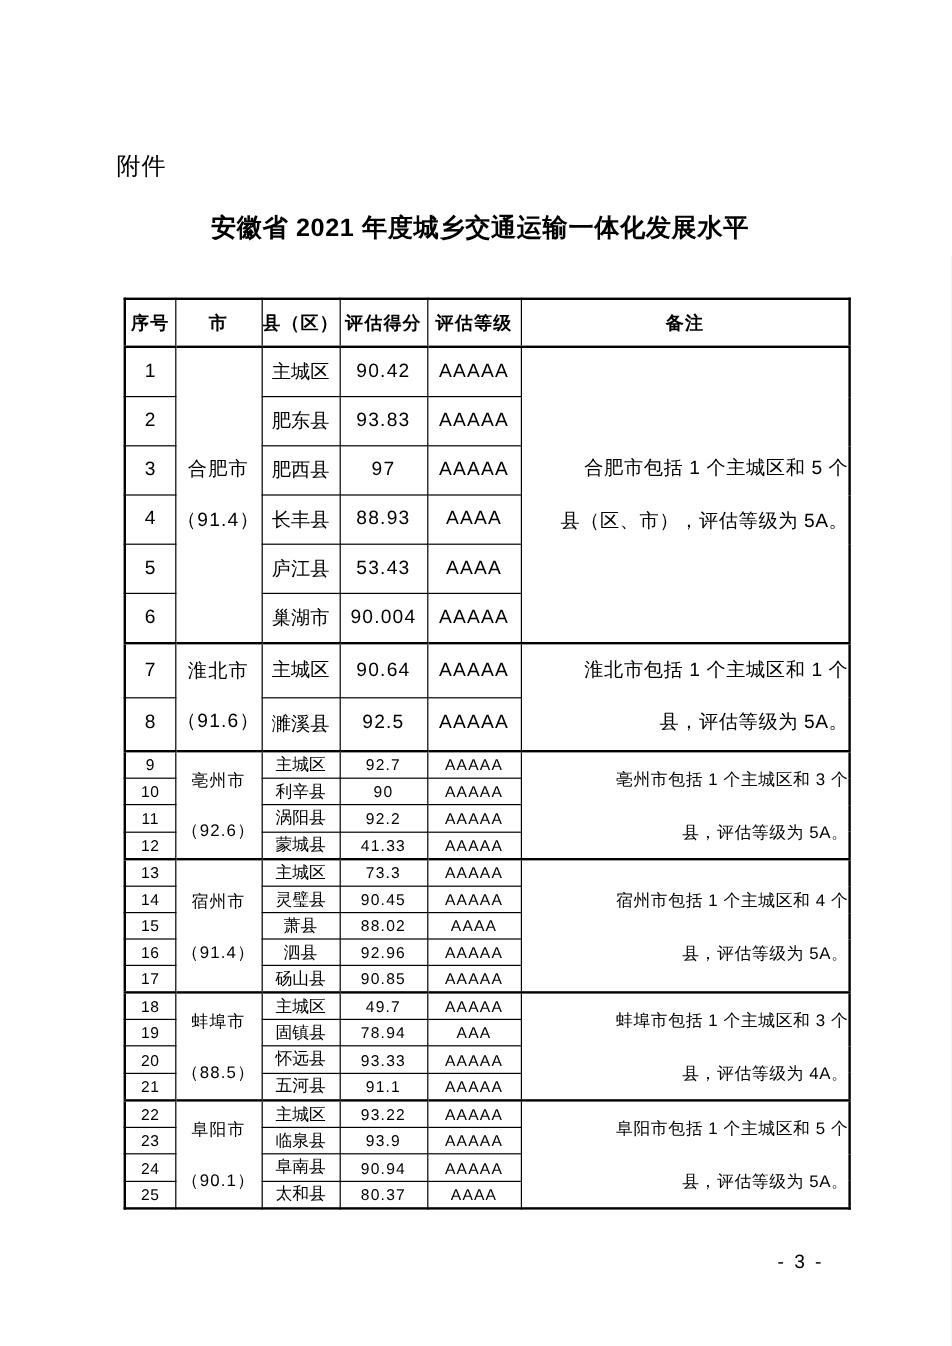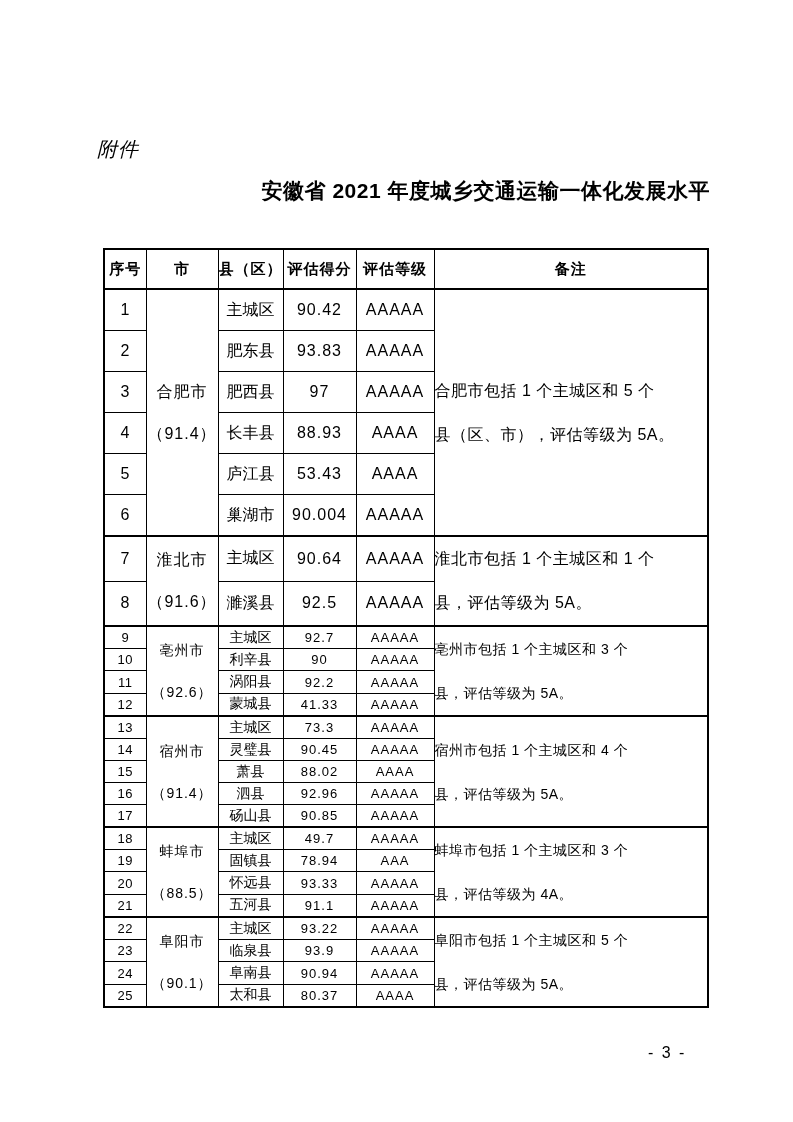"附件" .attachment { font-style: italic -> none; top: 136px -> 125px }
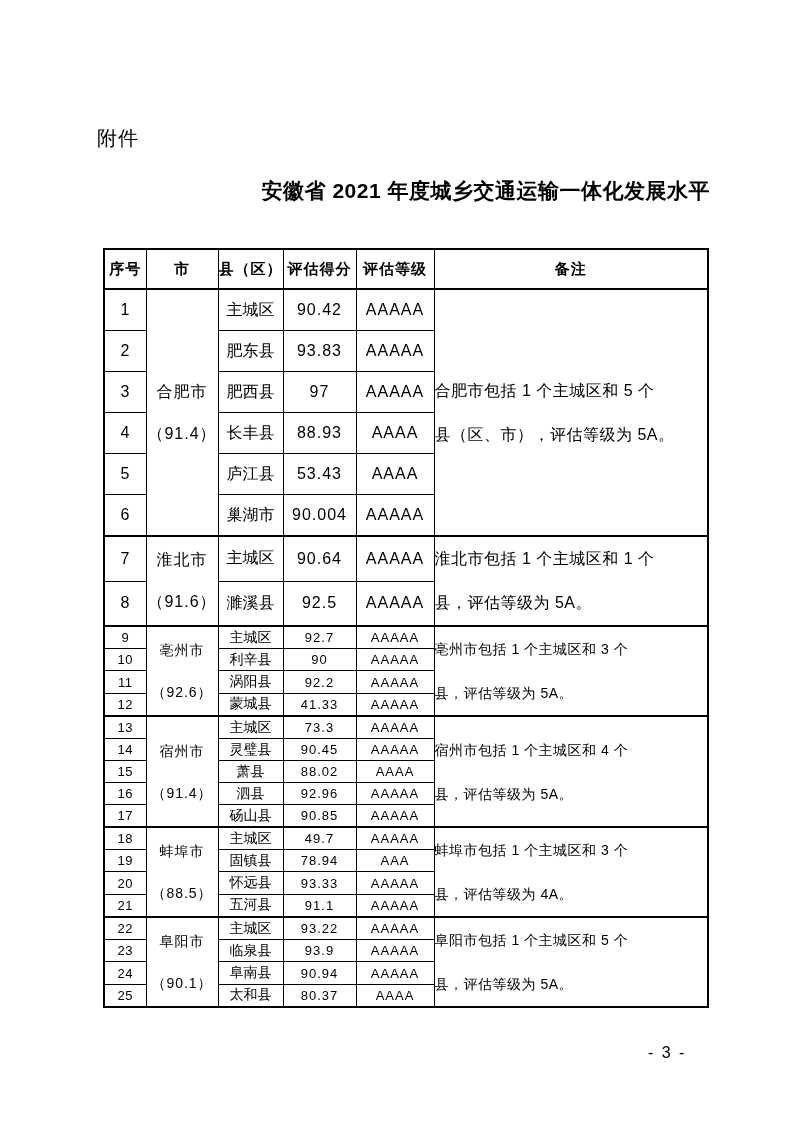"安徽省 2021 年度城乡交通运输一体化发展水平" .doc-title { text-align: right -> center }
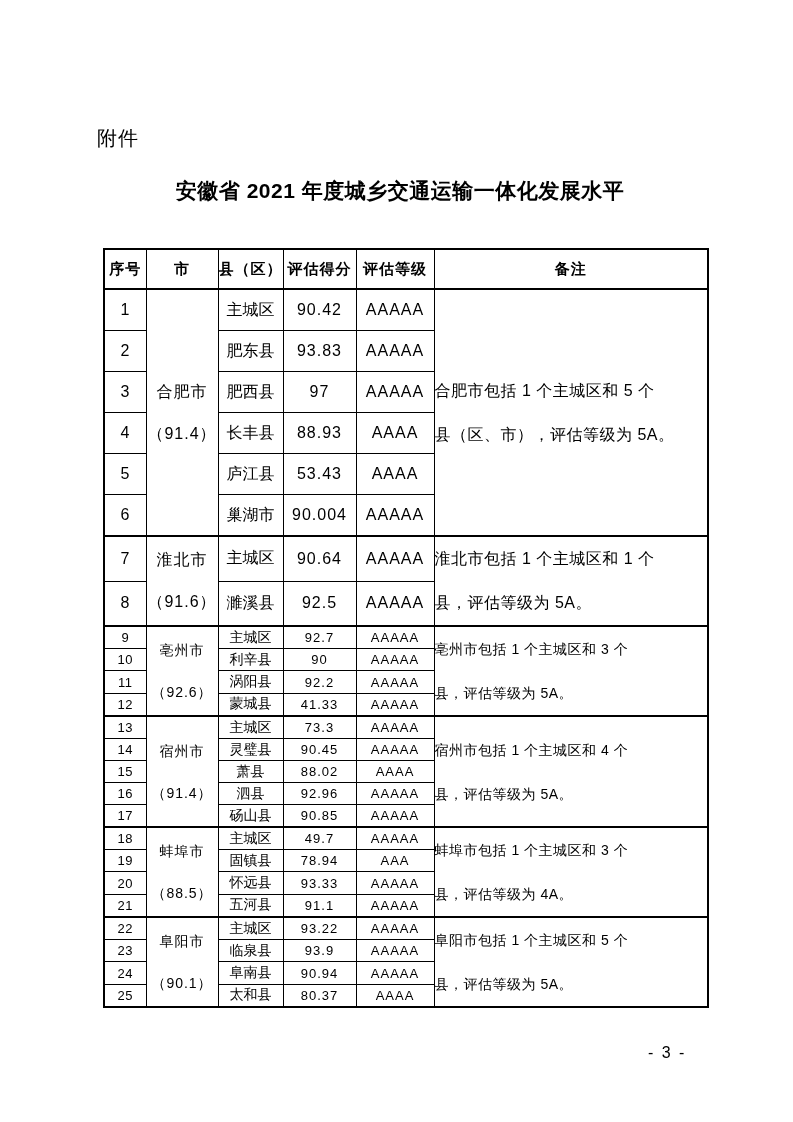"合肥市包括 1 个主城区和 5 个" td.remark { text-align: left -> right }
